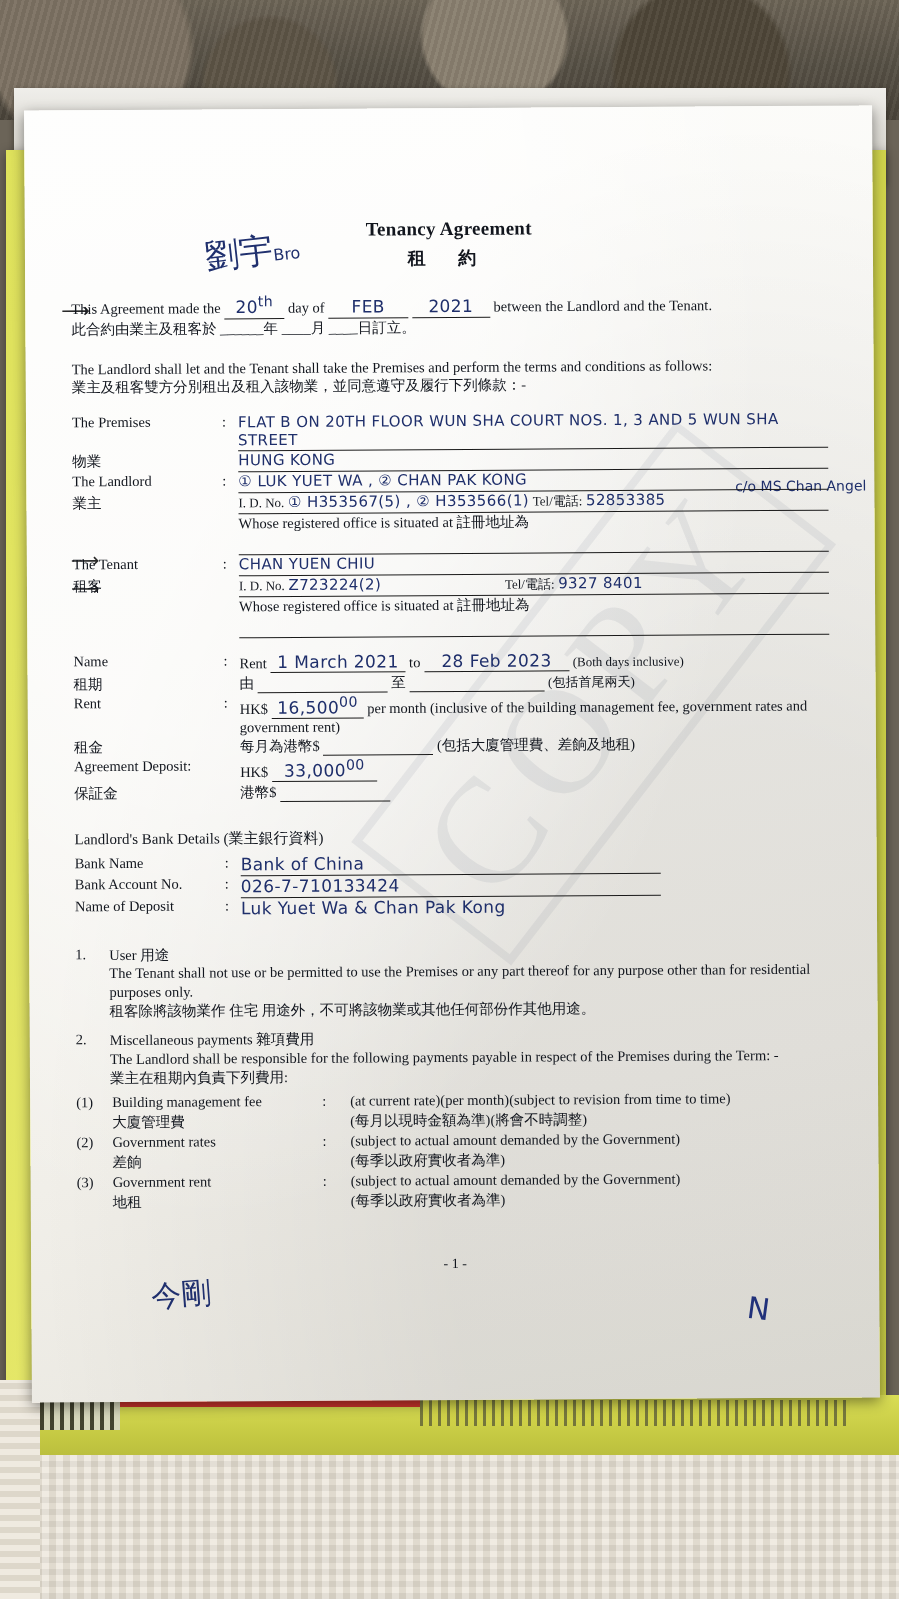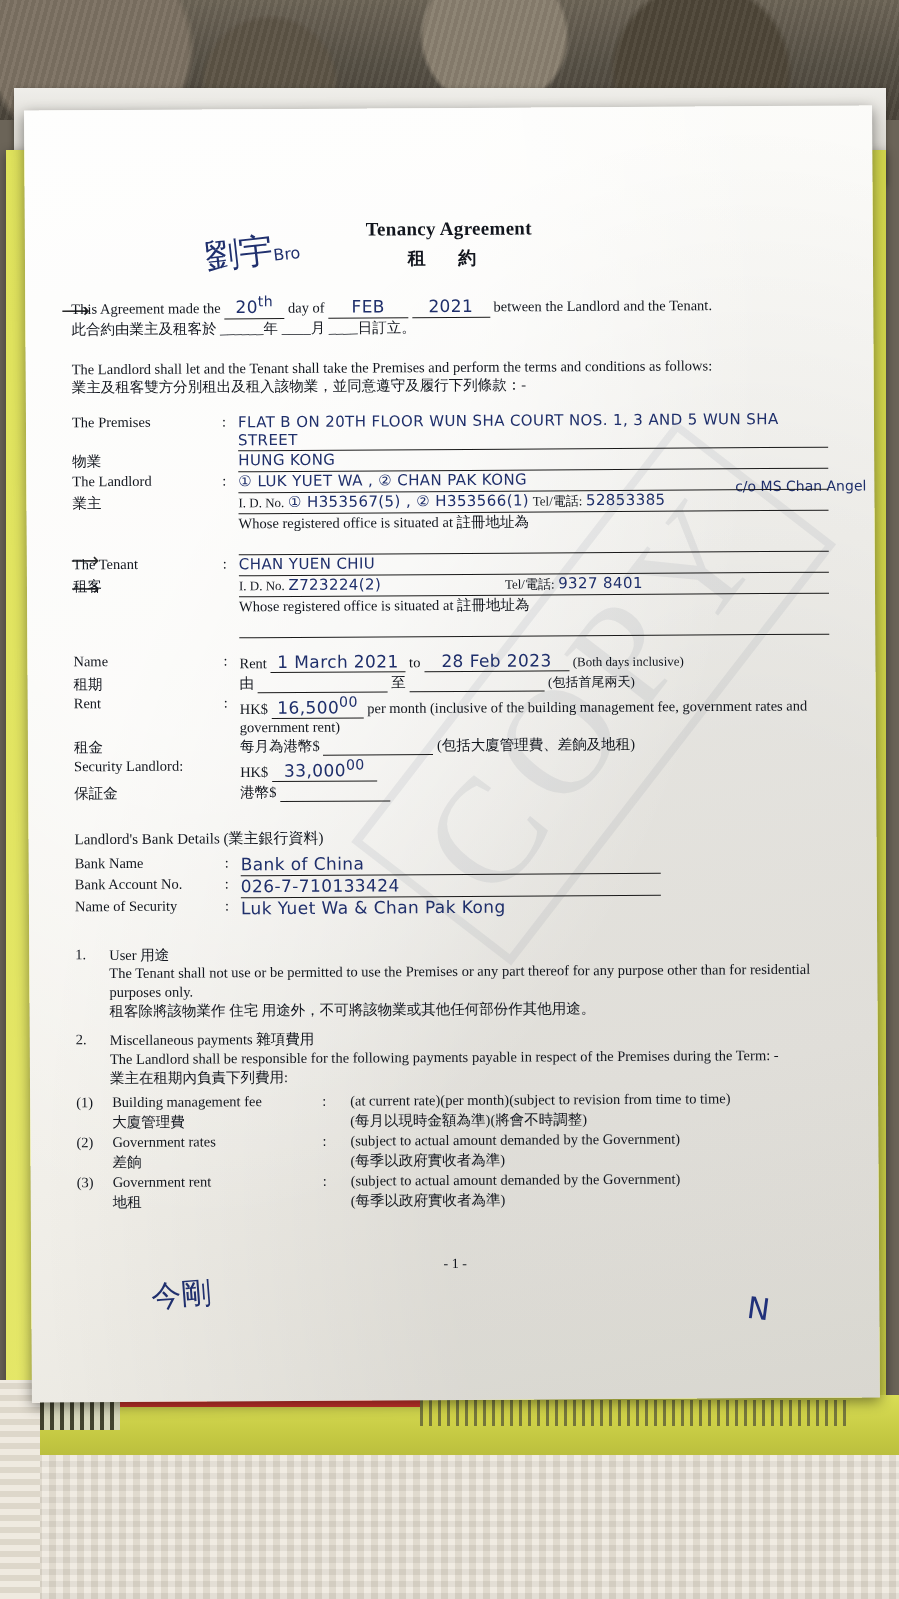"Security Landlord:" td.lbl { text: Security Landlord -> Agreement Deposit }
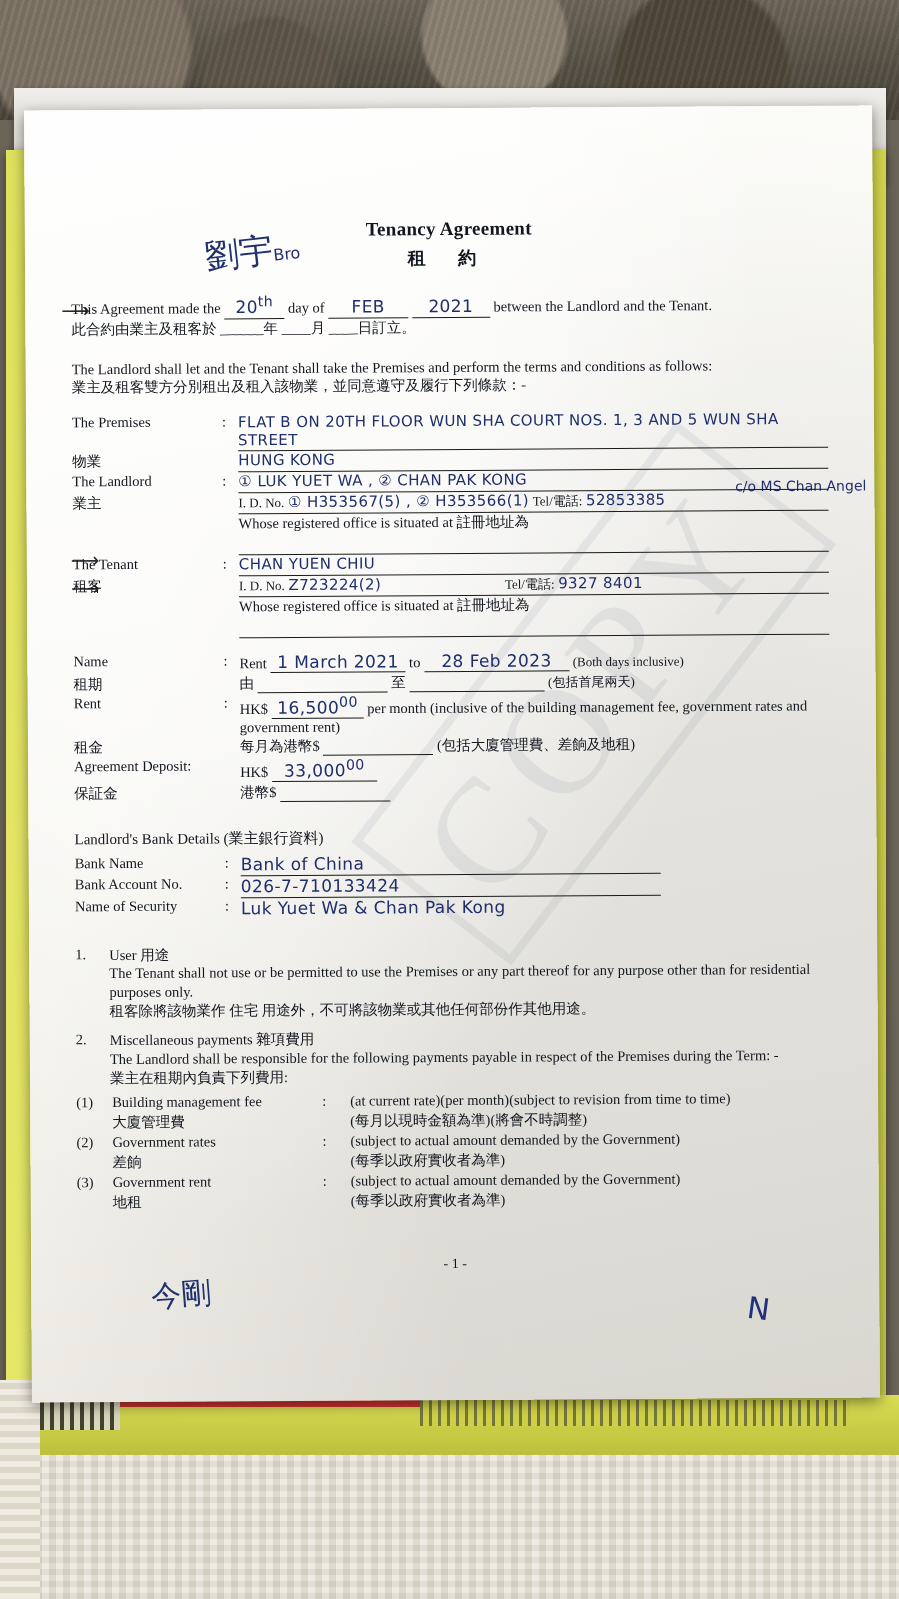"Name of Security" td.lbl { text: Security -> Deposit }
